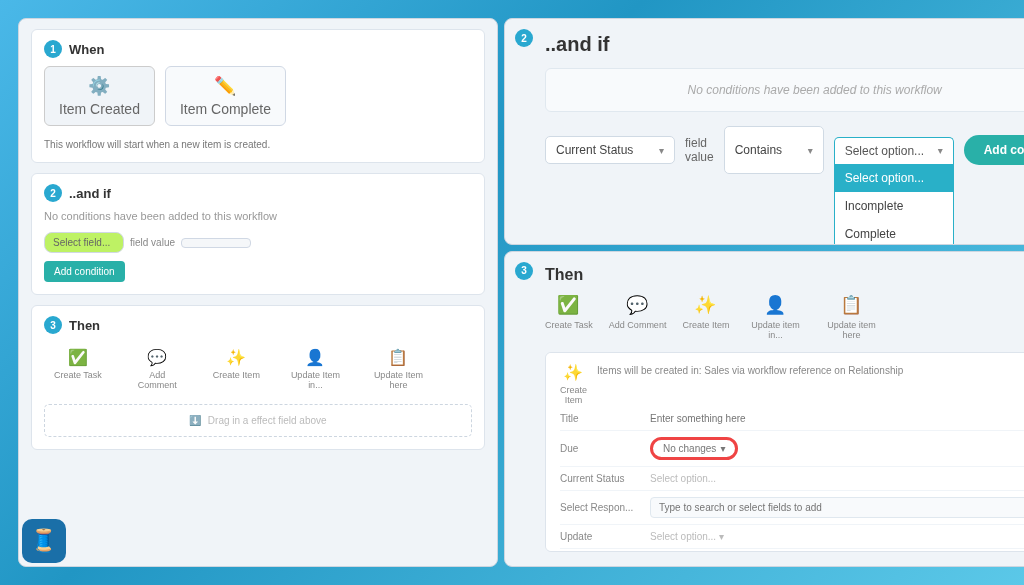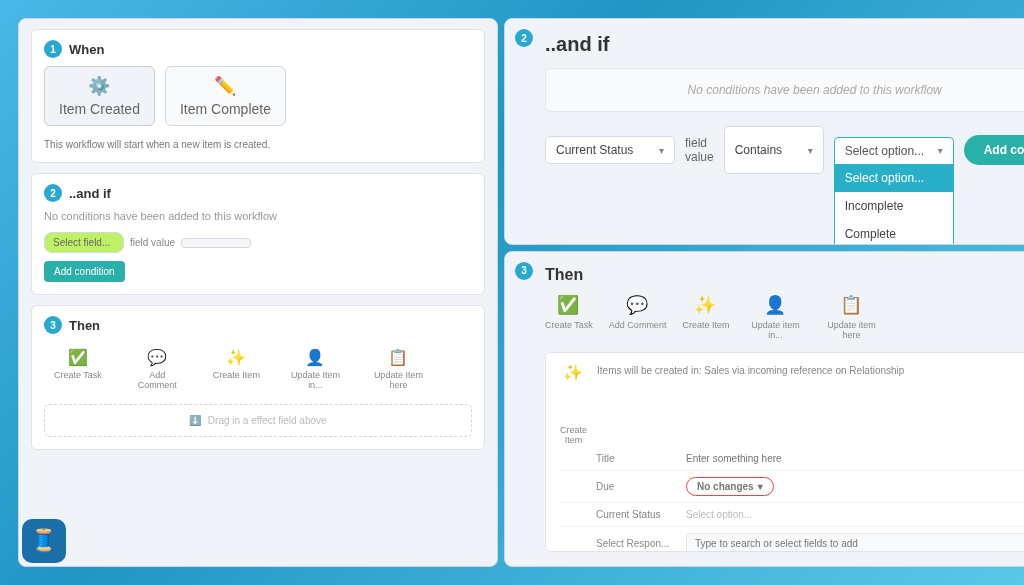"Items will be created in:" span.create-item-info-text { text: incoming -> workflow }
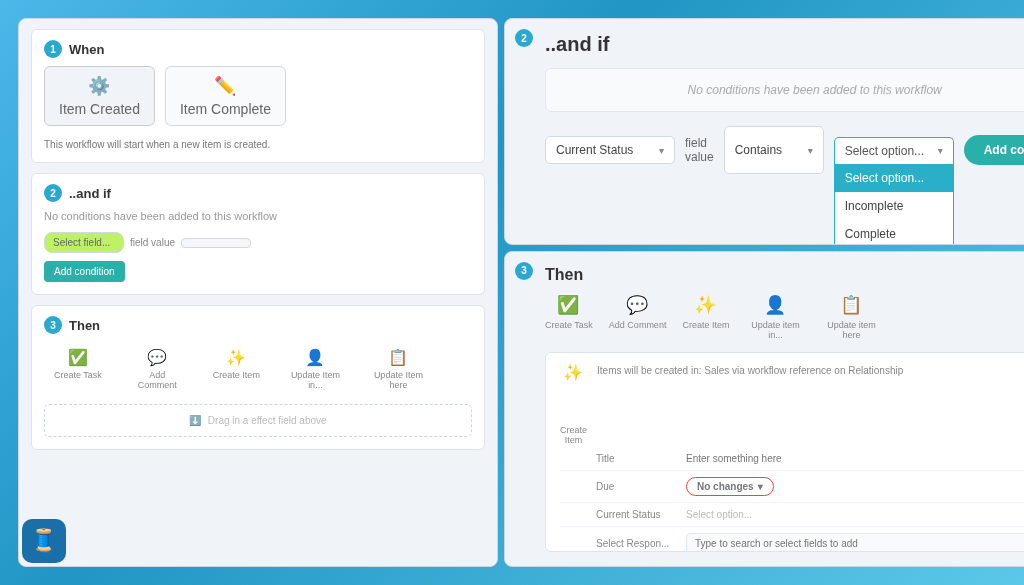"Create" .create-item-icon-label { margin-top: 40px -> none }
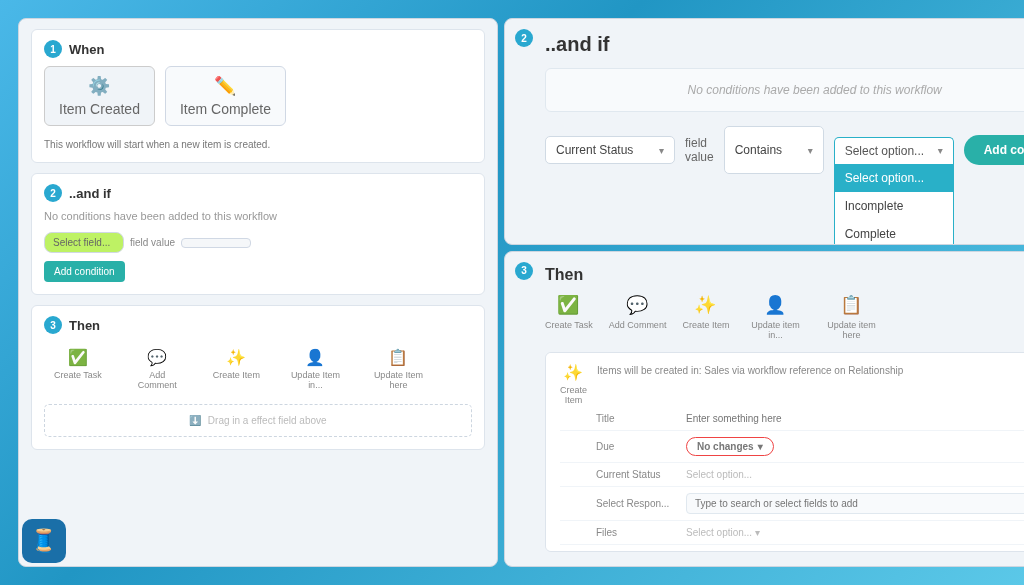"Title" .form-label { margin-left: 36px -> none }
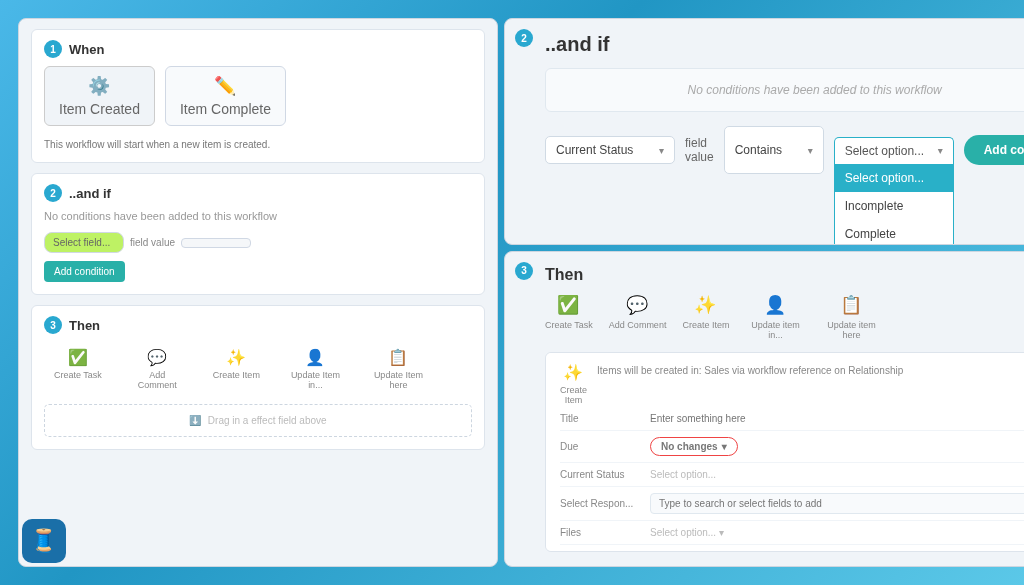"No changes" .form-select-pill { border: 1px solid #ef4444 -> 3px solid #ef4444; font-weight: bold -> none }
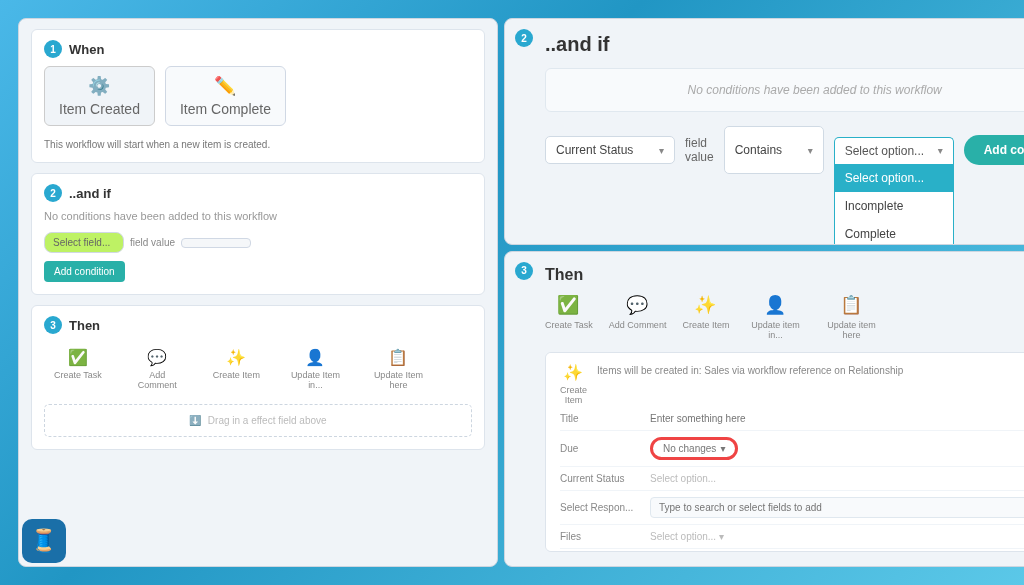"Files" span.form-label { text: Files -> Update }
